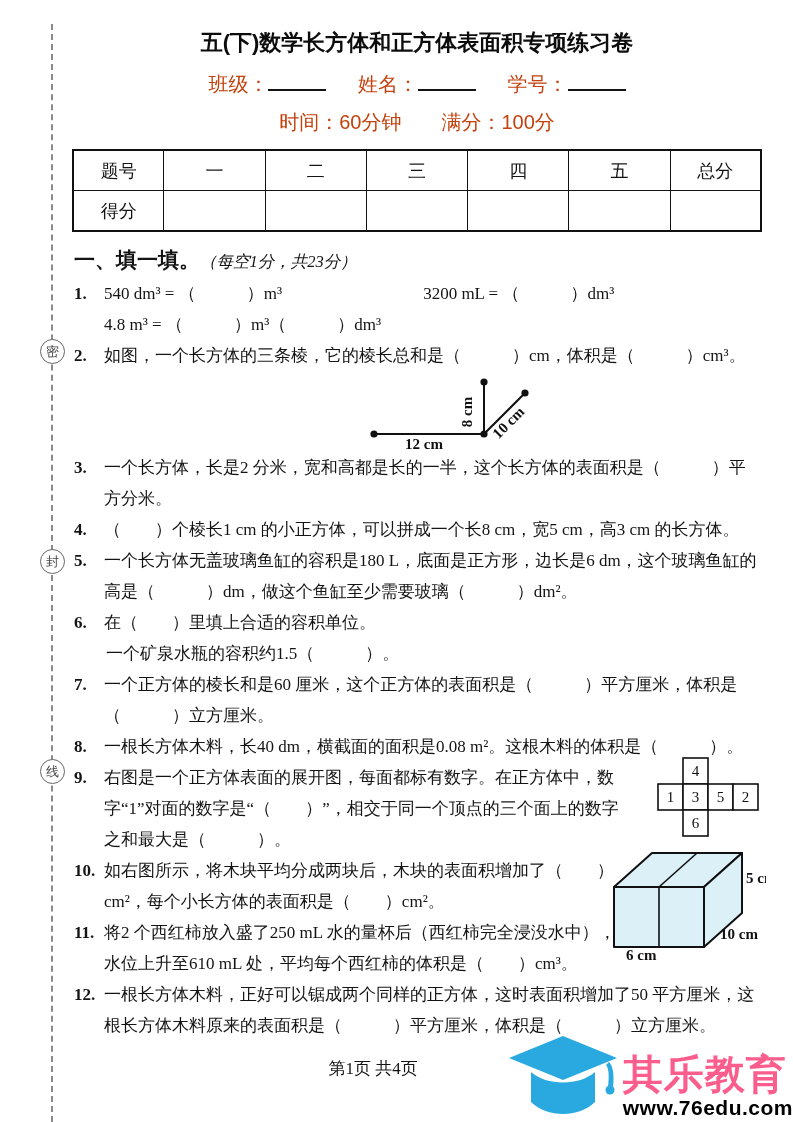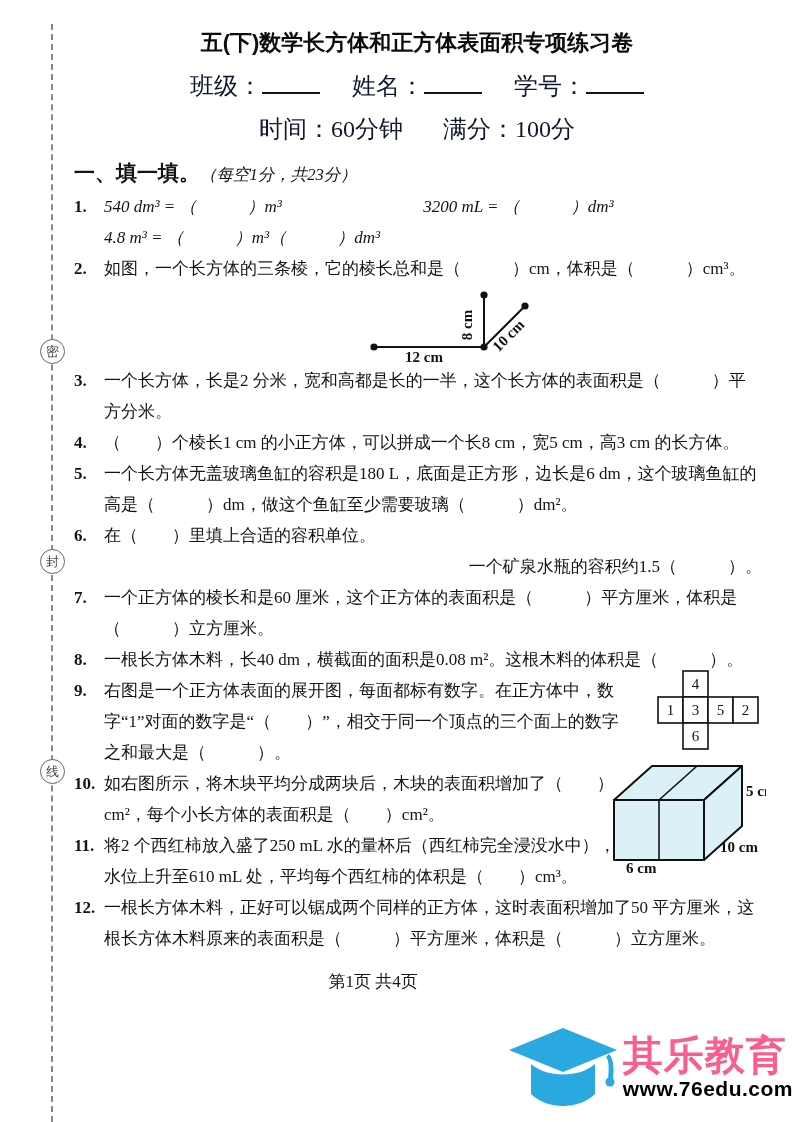"班级： 姓名： 学号：" .info-row,.time-row { color: #0f172a -> #c2410c; font-family: Liberation Serif, serif -> Liberation Sans, sans-serif; font-size: 24px -> 20px }
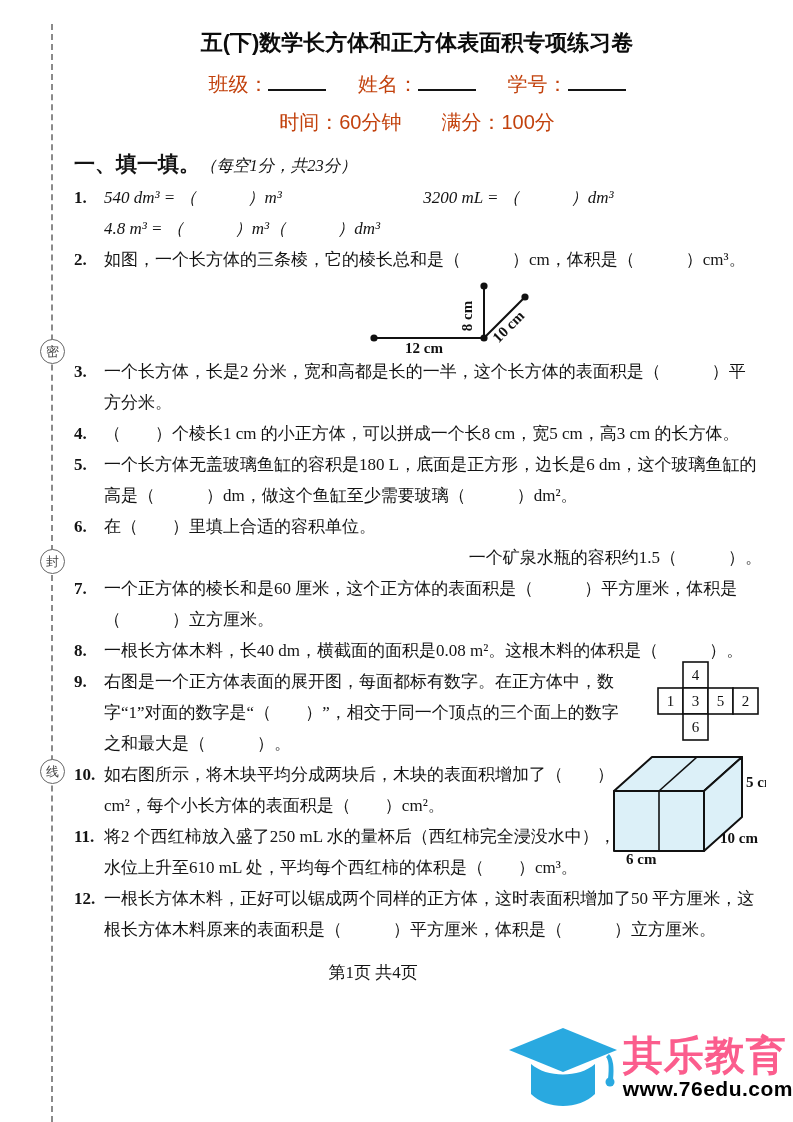"题号" table.score-table { html: none -> <table> <tbody> <tr> <td>题号</td> <td>一</td> <td>二</td> <td>三</td> <td>四</td> <td>五</td> <td>总分</td> </tr> <tr> <td>得分</td> <td></td> <td></td> <td></td> <td></td> <td></td> <td></td> </tr> </tbody> </table> }
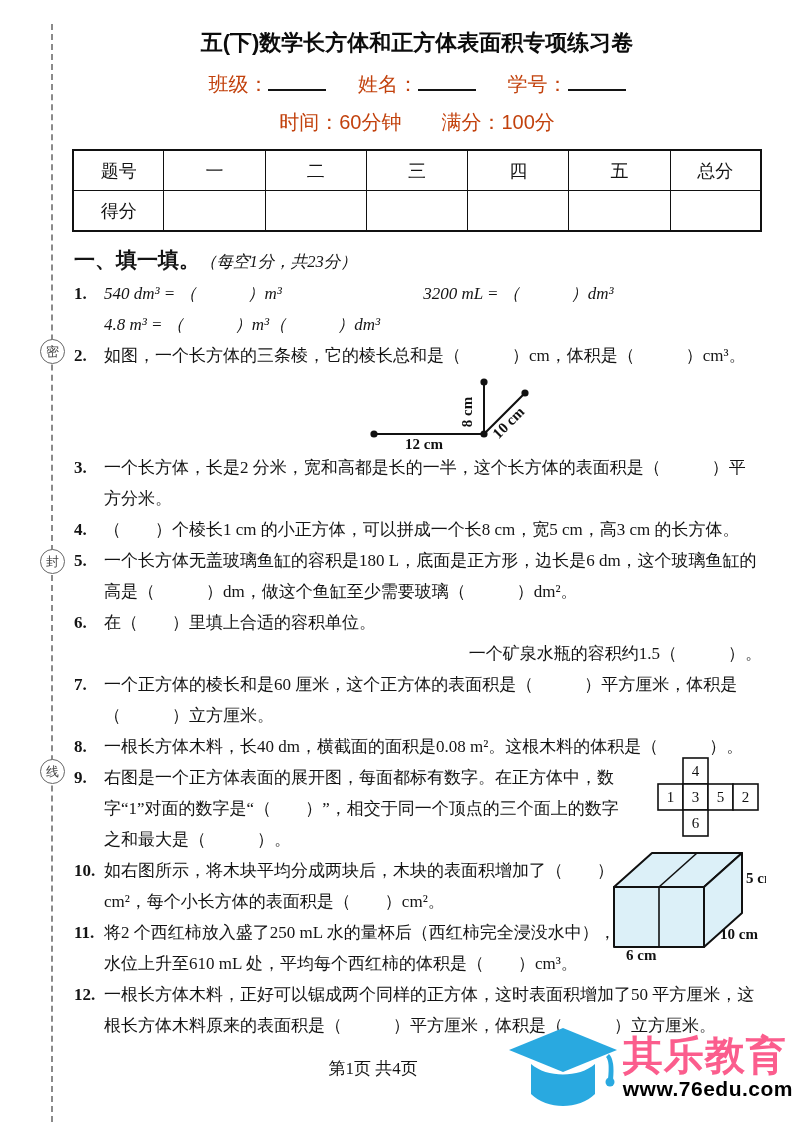"540 dm³ = （ ）m³" .q1-grid .q1-row { font-style: italic -> none }
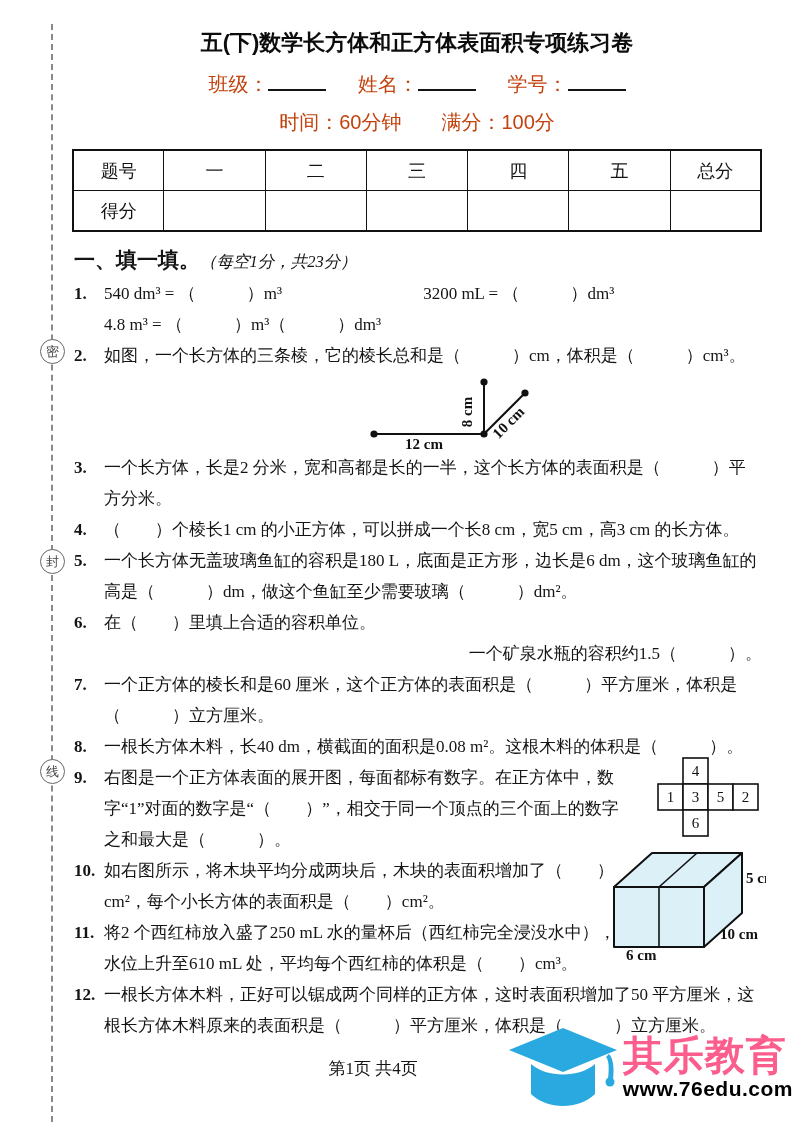"一个矿泉水瓶的容积约1.5（ ）。" .sub-line { text-align: right -> none }
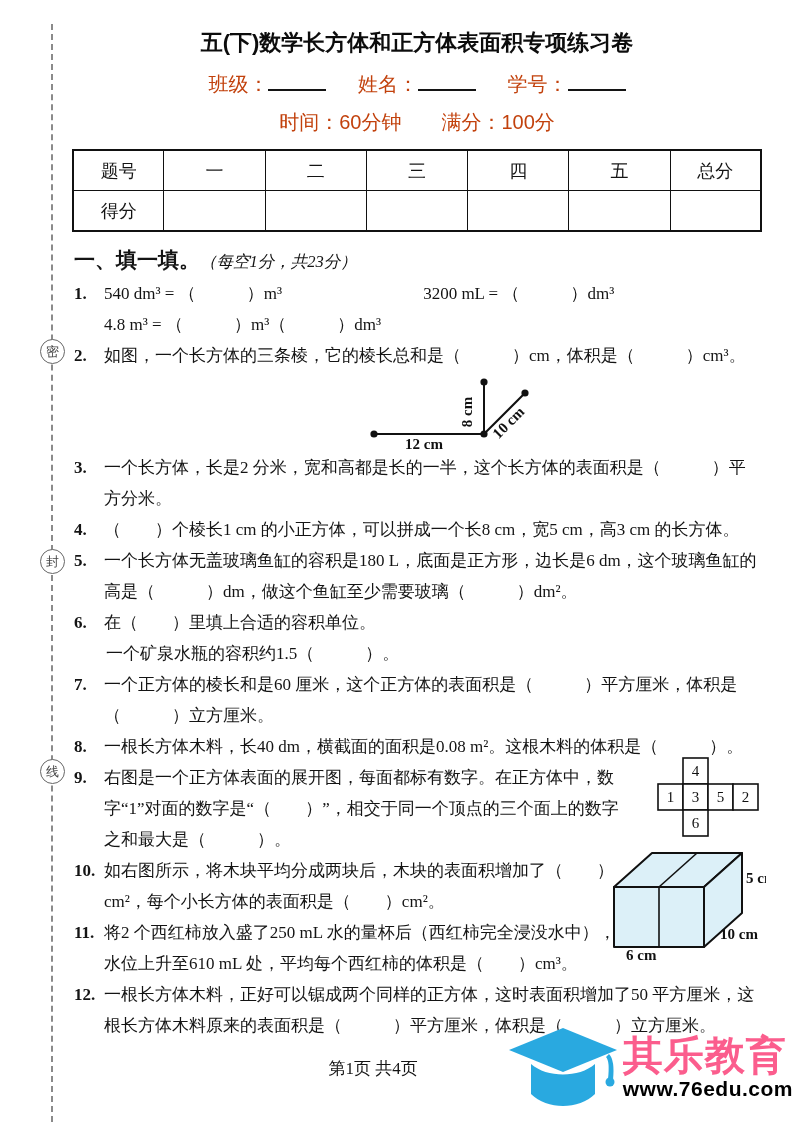"其乐教育" .watermark { align-items: center -> flex-end; bottom: 8px -> 0px }
